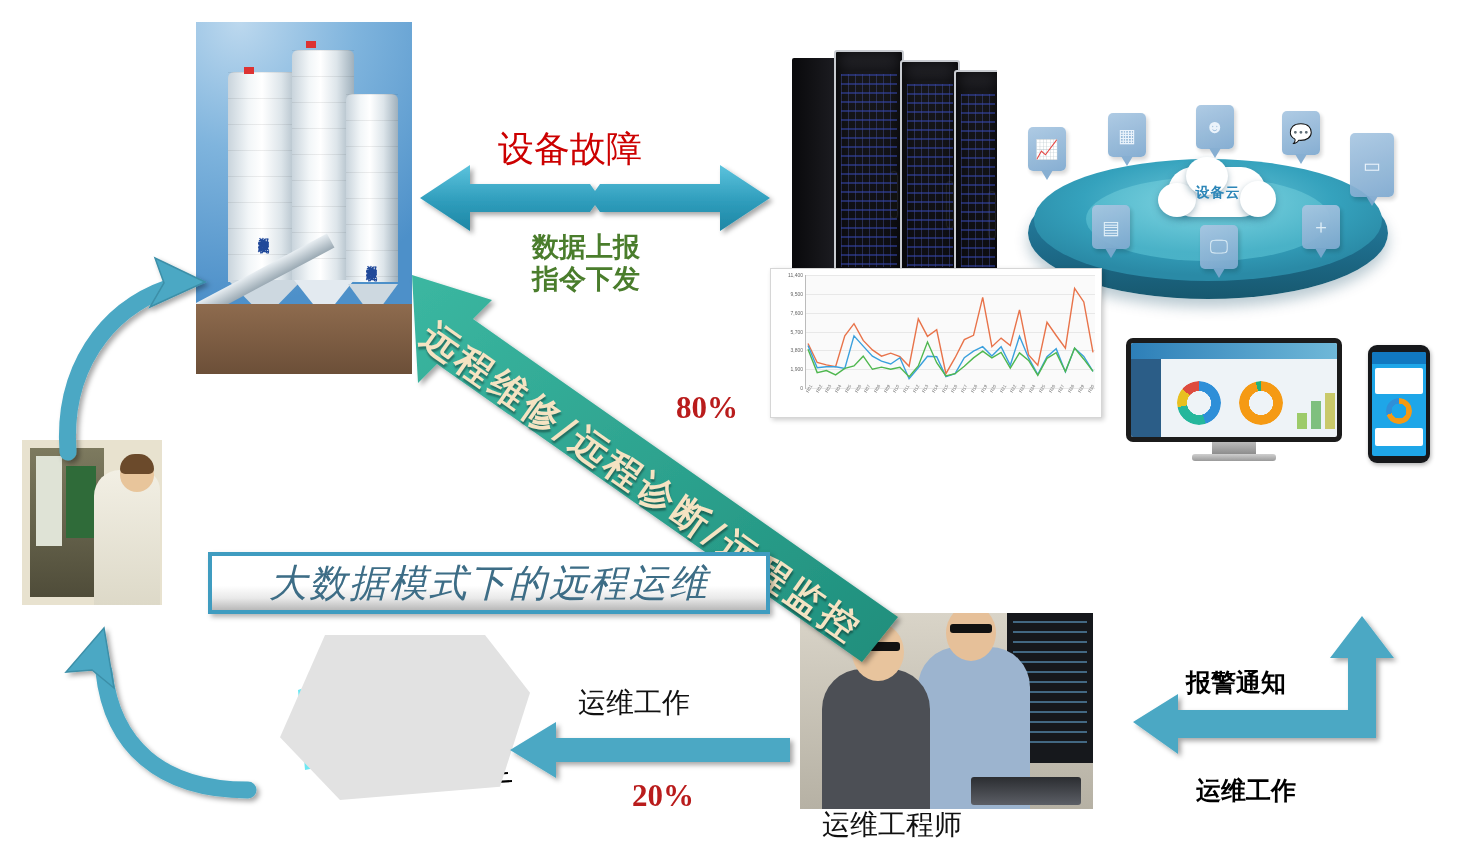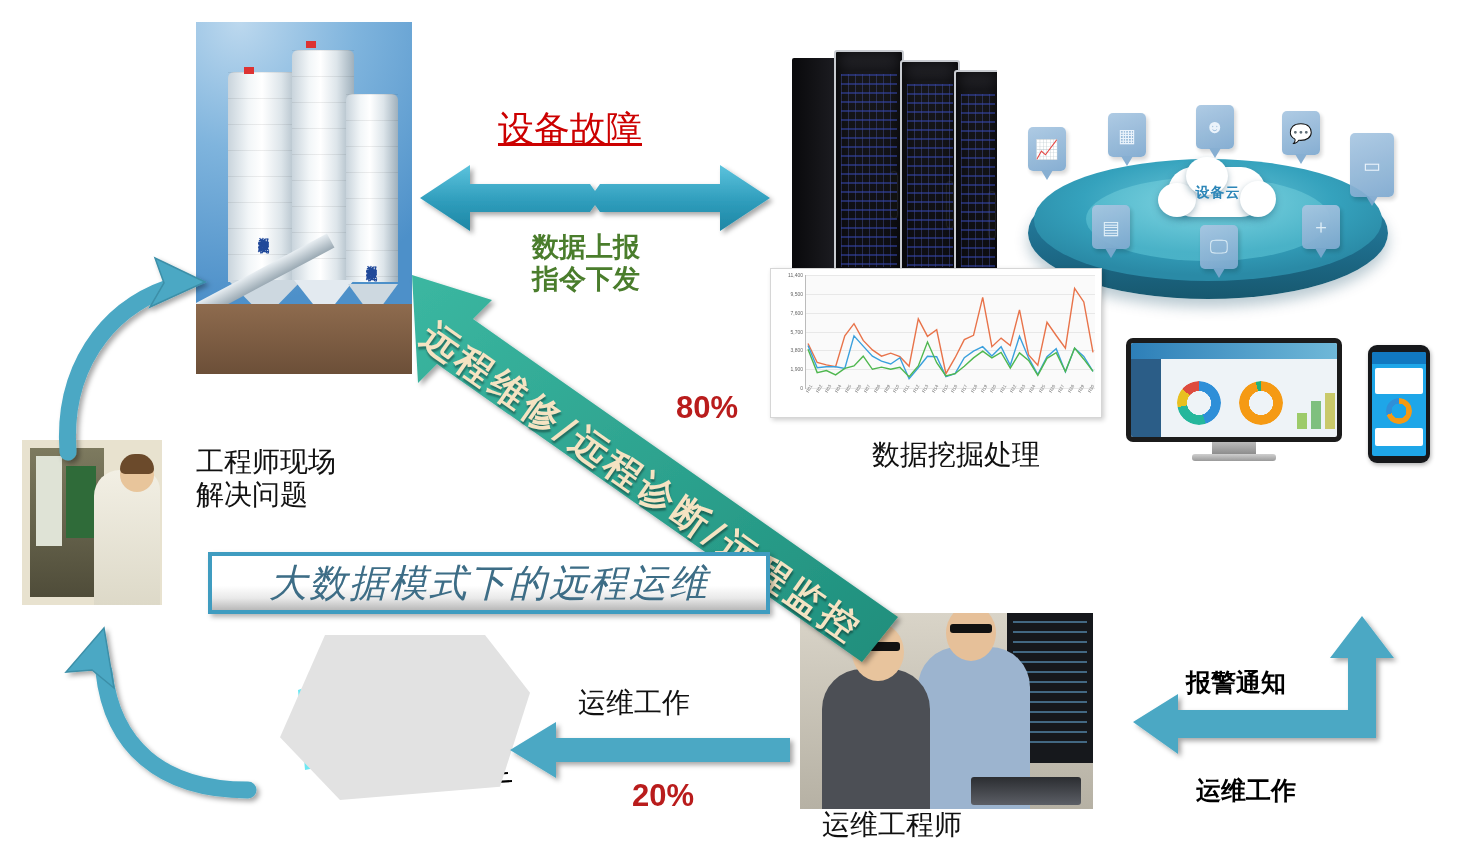"设备故障" div.abs { text-decoration: underline -> none; top: 108px -> 128px }
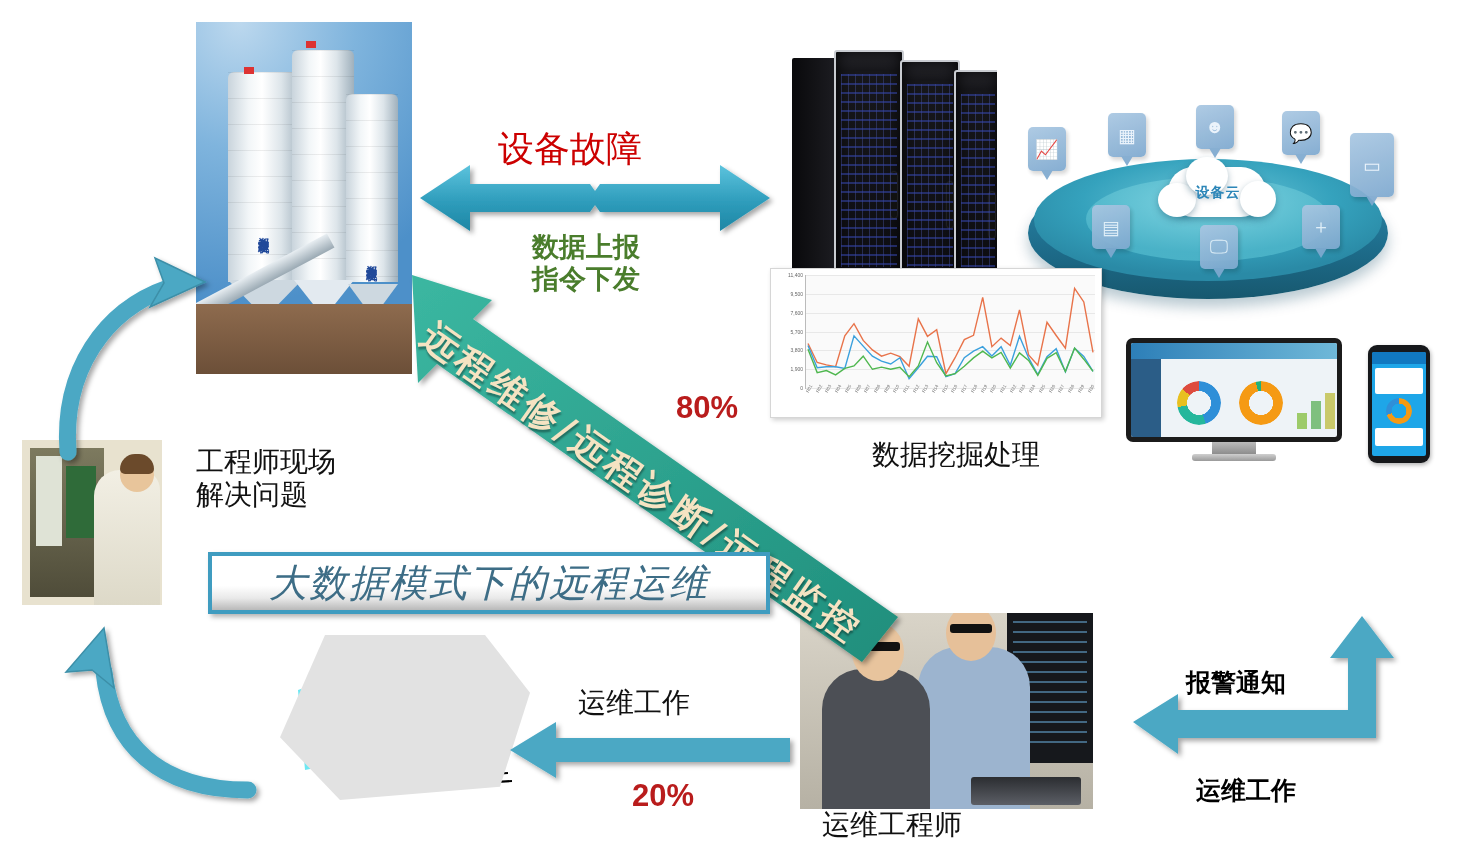"数据上报" .sans { font-family: Liberation Sans, sans-serif -> Liberation Serif, serif }
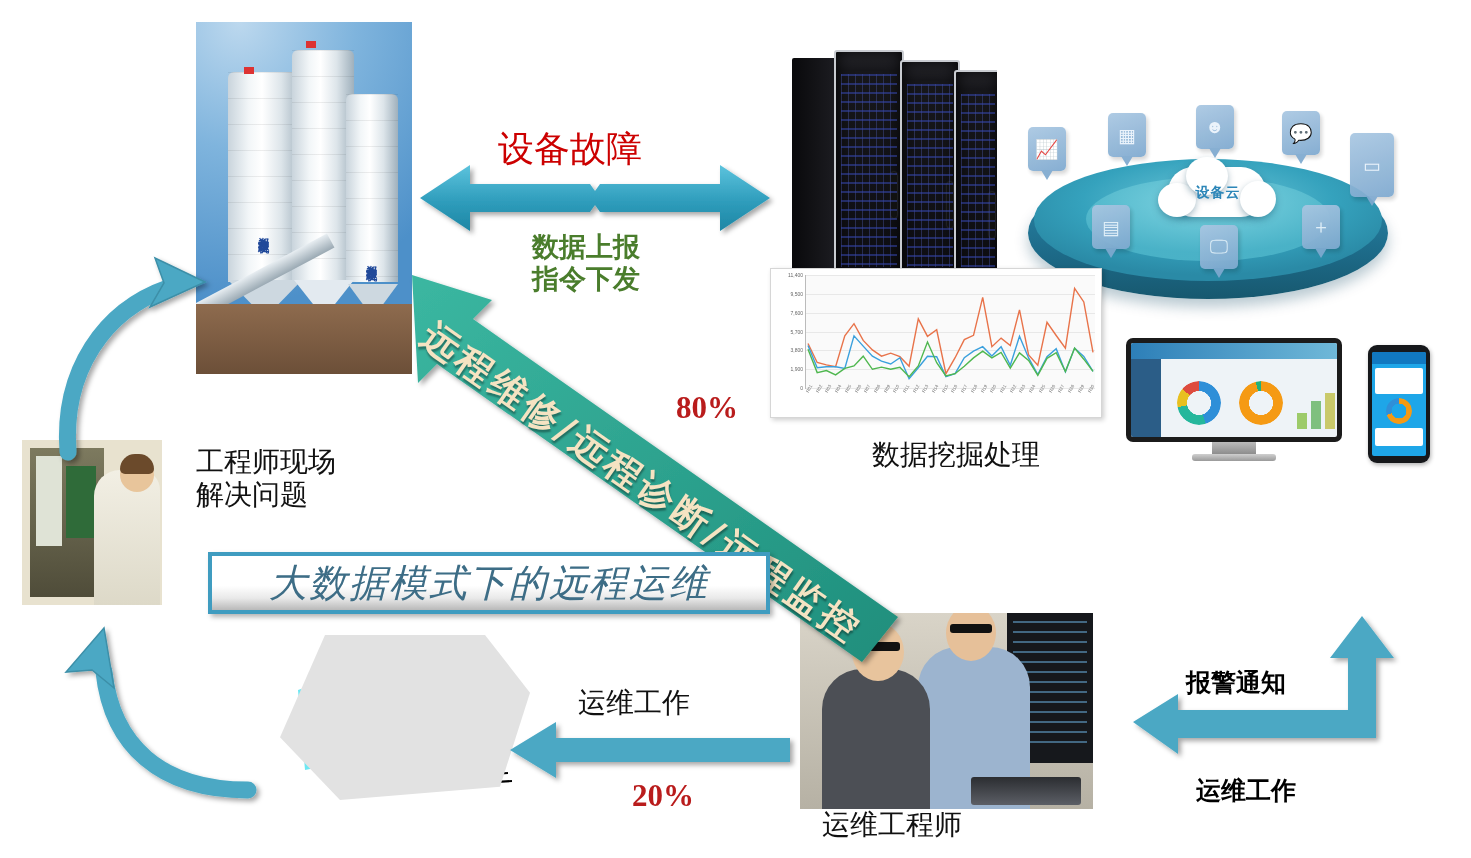"工程师现场" div.abs { html: <div>工程师现场 解决问题</div> -> none }
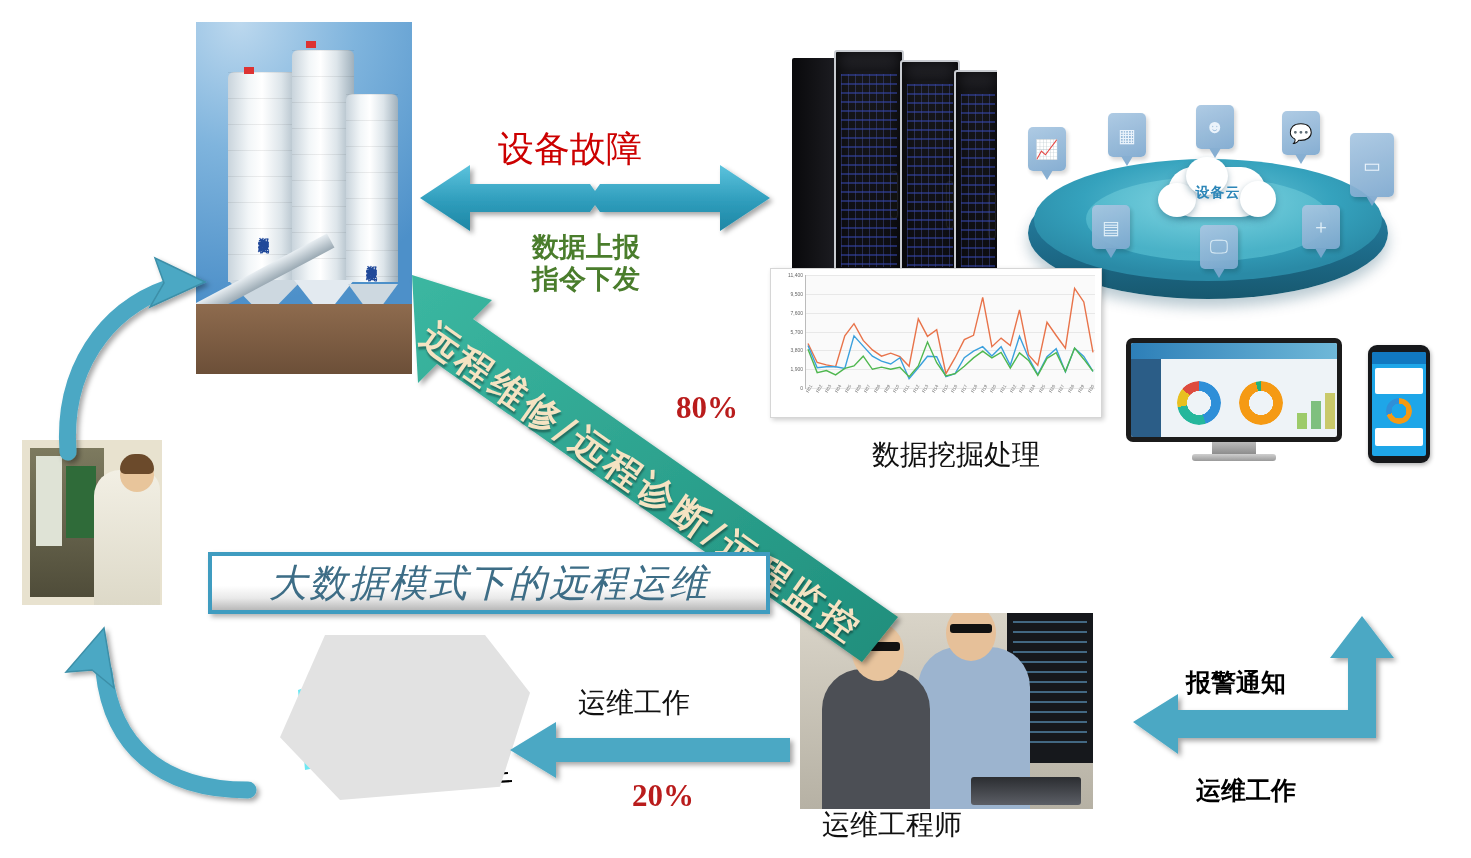"数据挖掘处理" div.abs { html: <div>数据挖掘处理</div> -> none }
